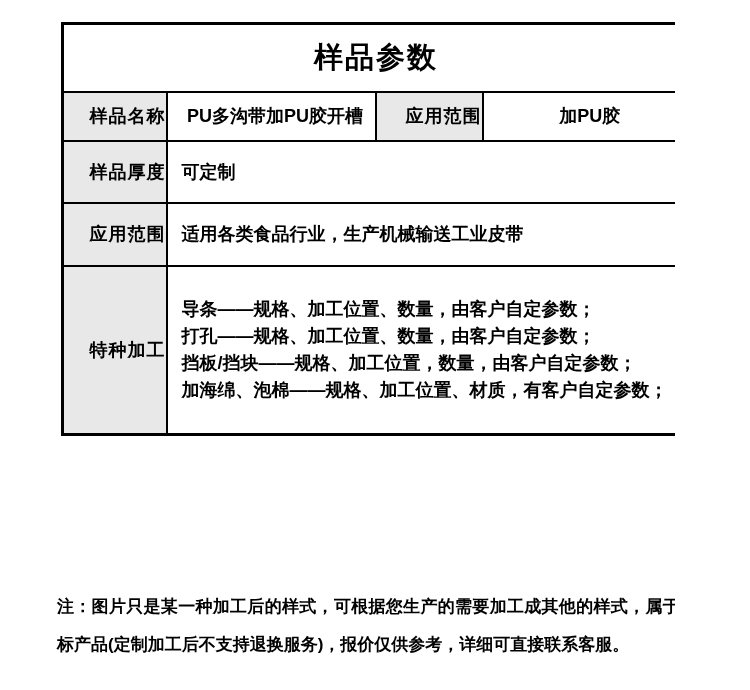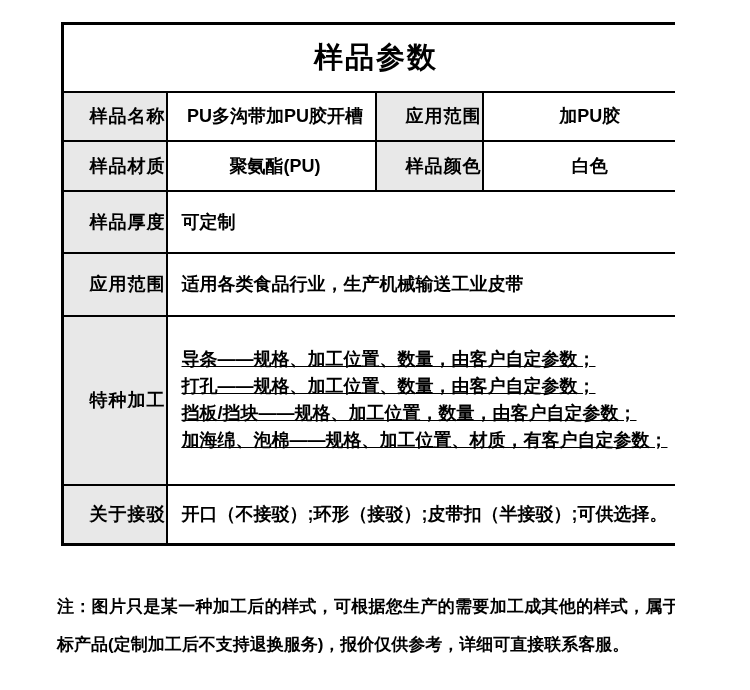"样品材质" tr.r2 { html: <tr> <td>样品材质</td> <td>聚氨酯(PU)</td> <td>样品颜色</td> <td>白色</td> </tr> -> none }
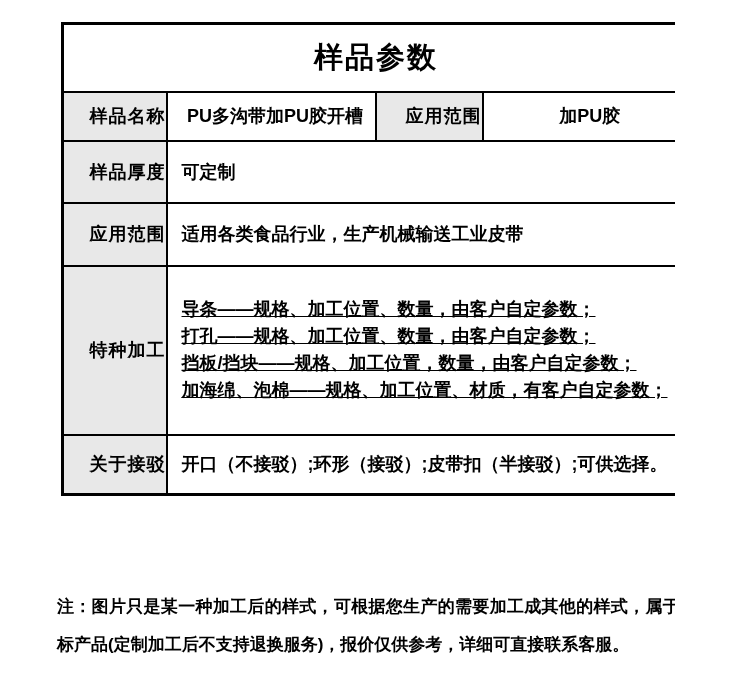"导条——规格、加工位置、数量，由客户自定参数；" .line { text-decoration: underline -> none }
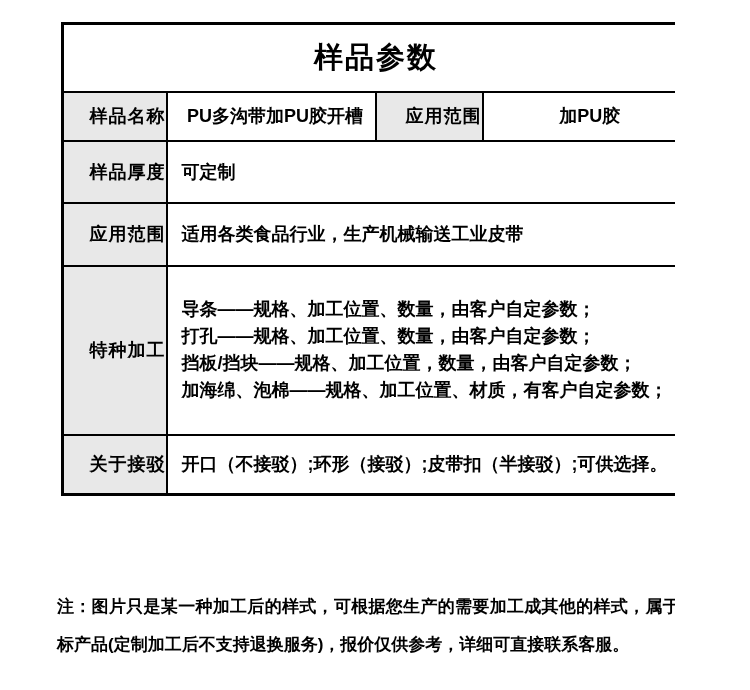"关于接驳" tr.r6 { html: <tr> <td>关于接驳</td> <td>开口（不接驳）;环形（接驳）;皮带扣（半接驳）;可供选择。</td> </tr> -> none }
